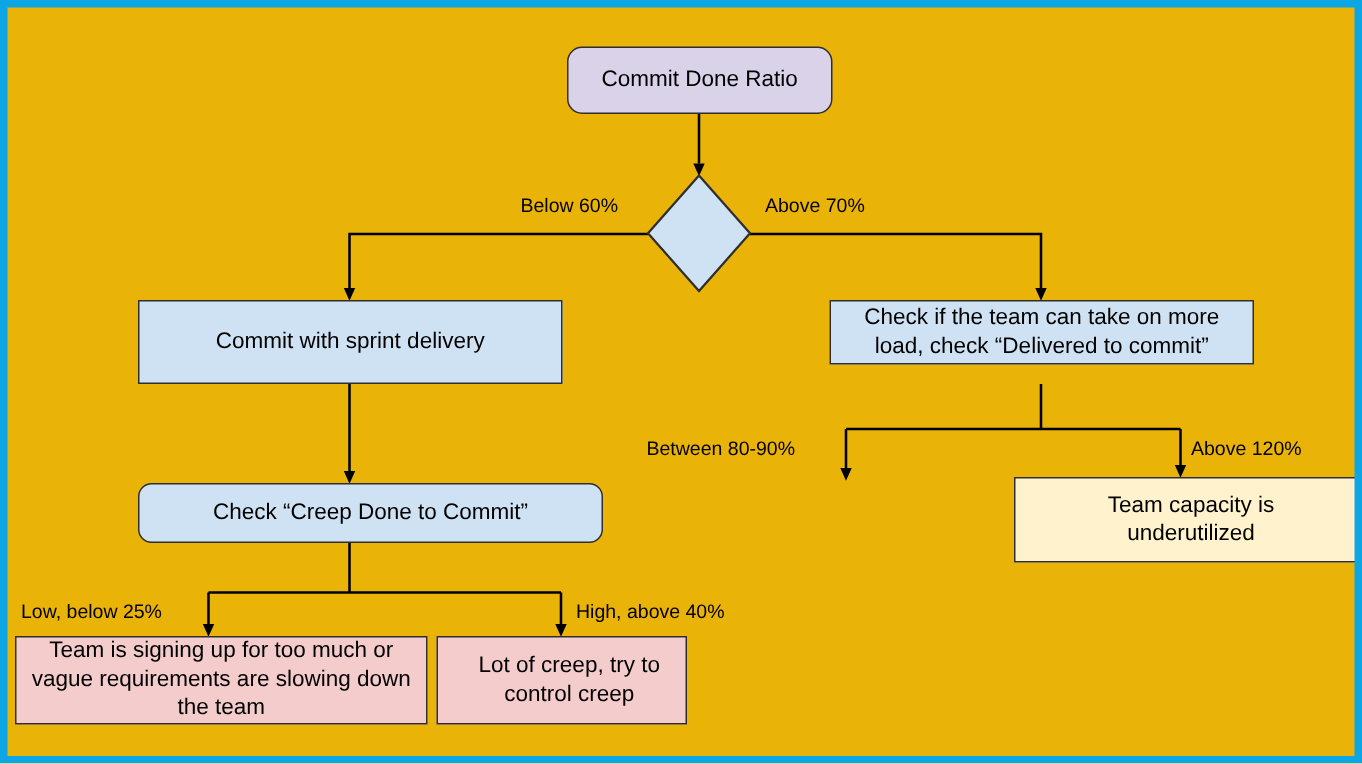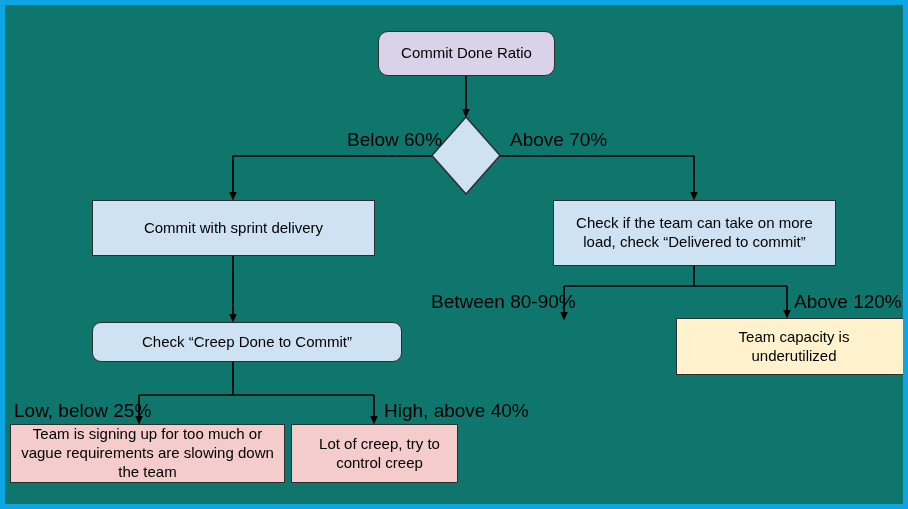"Commit Done Ratio" div.canvas { background: #0f766e -> #eab308 }
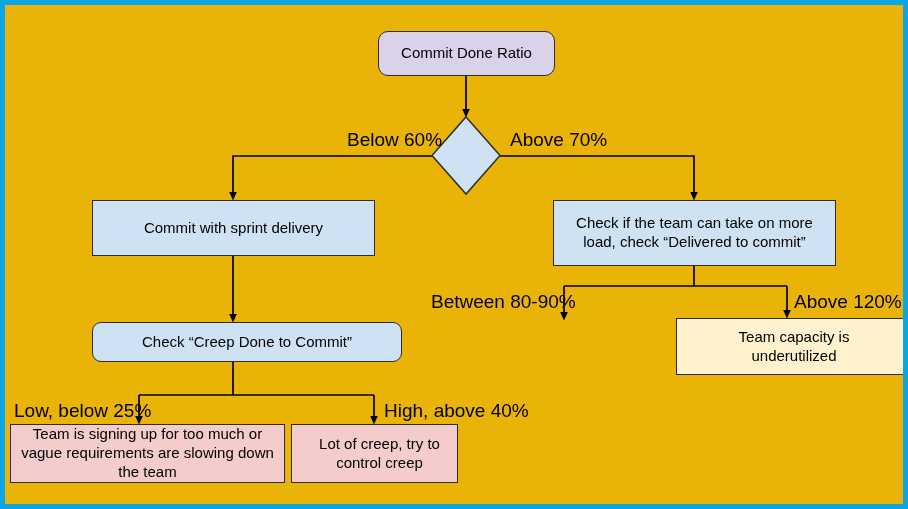"Below 60%" .edge-label { font-size: 19px -> 13px }
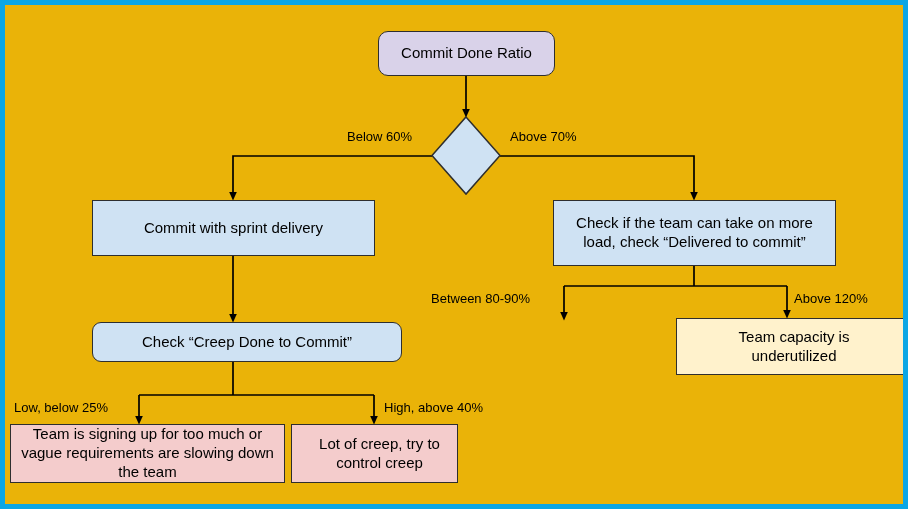"Check if the team can" #node-check-load { height: 66px -> 43px }
